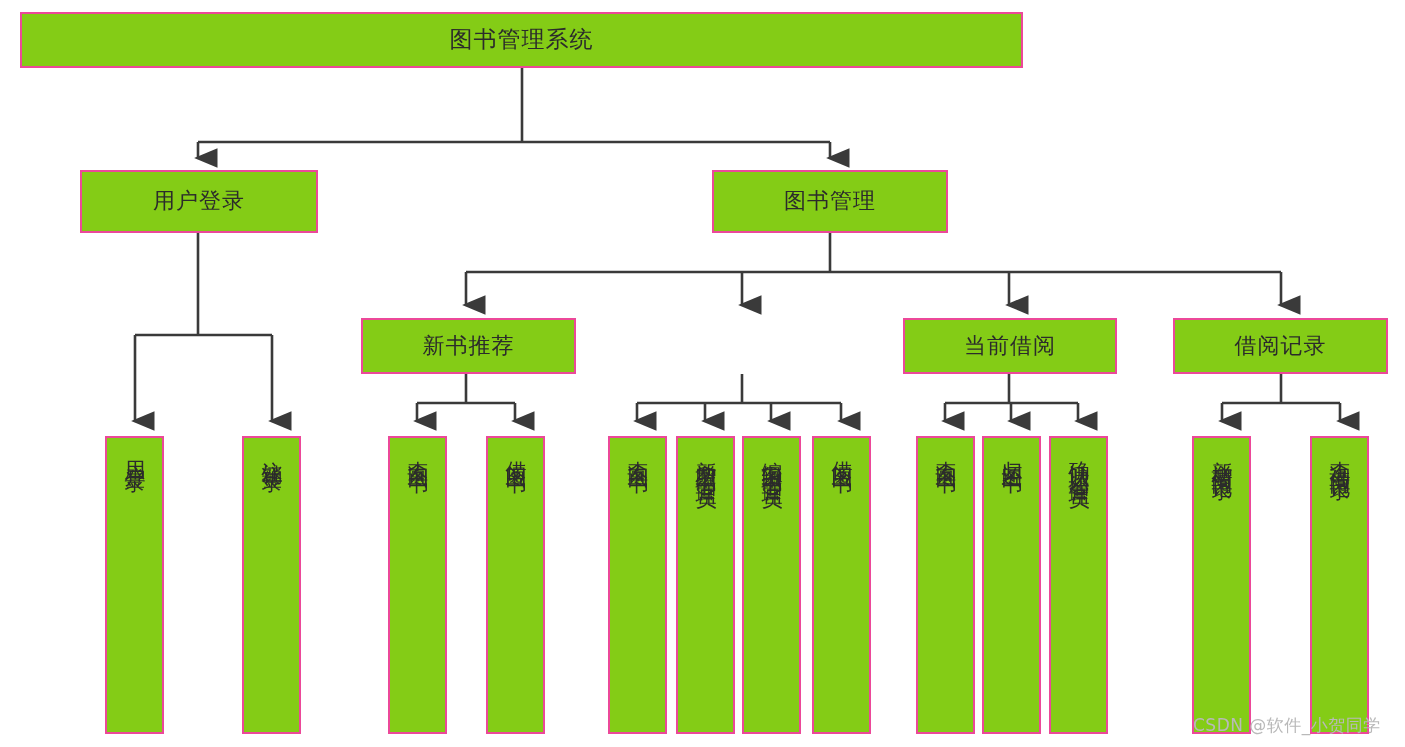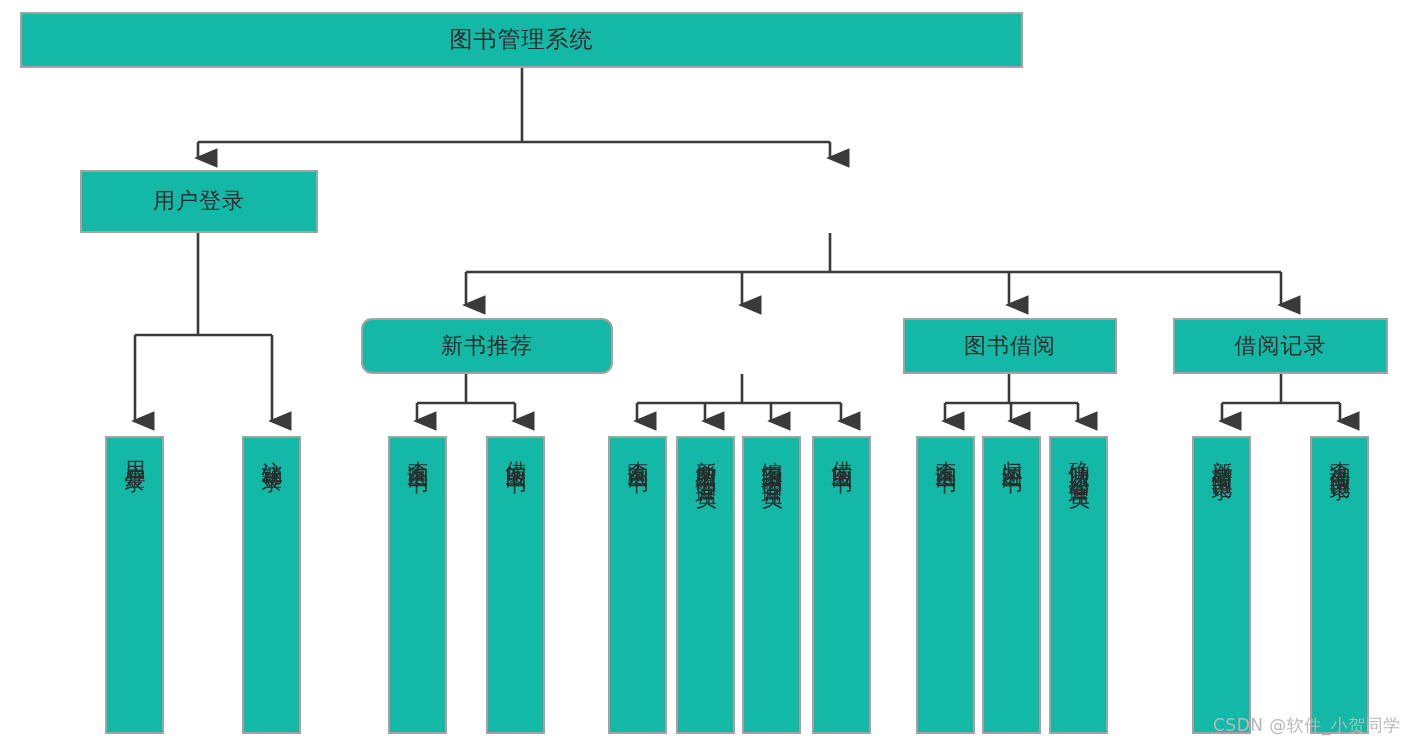"图书管理系统" .node { background: #14b8a6 -> #84cc16; border: 2px solid #a3a3a3 -> 2px solid #ec4899 }
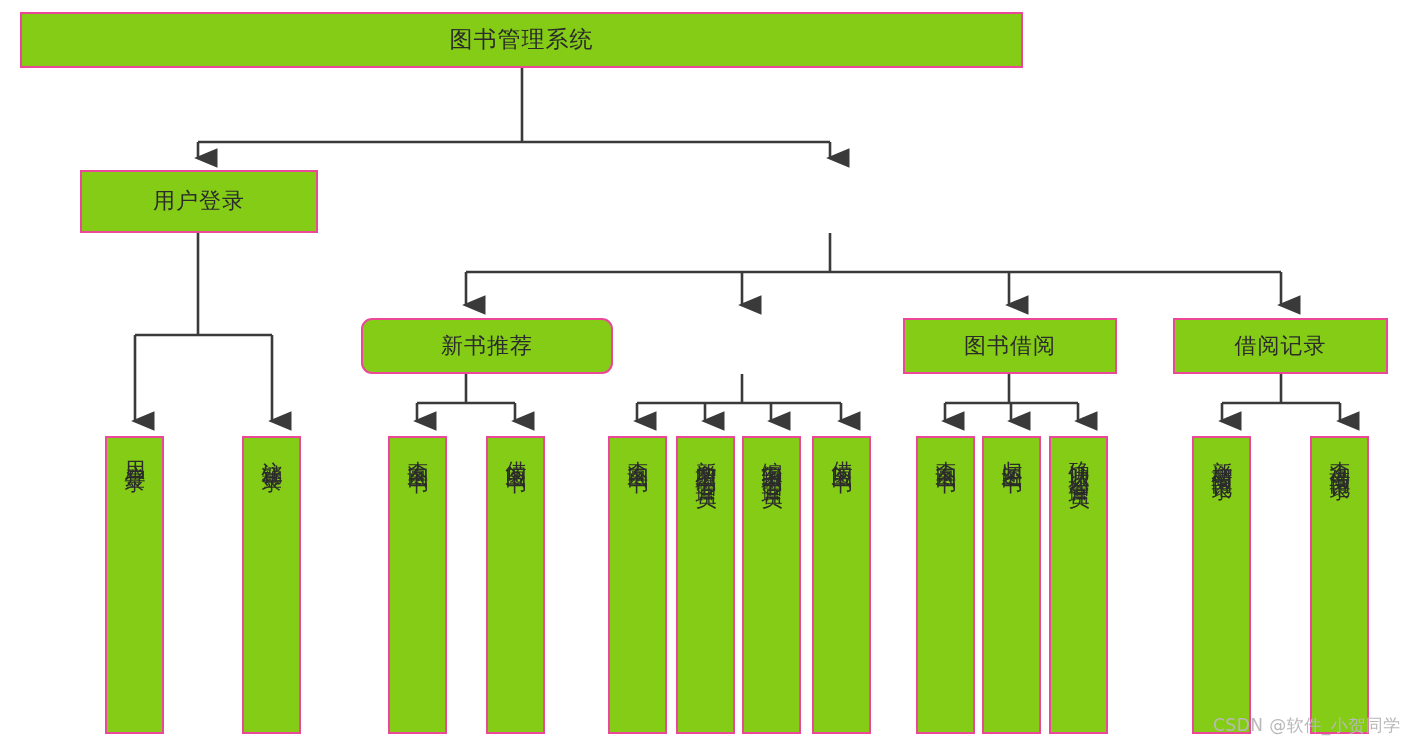"图书管理" div.node { html: none -> <div> <span>图书管理</span> </div> }
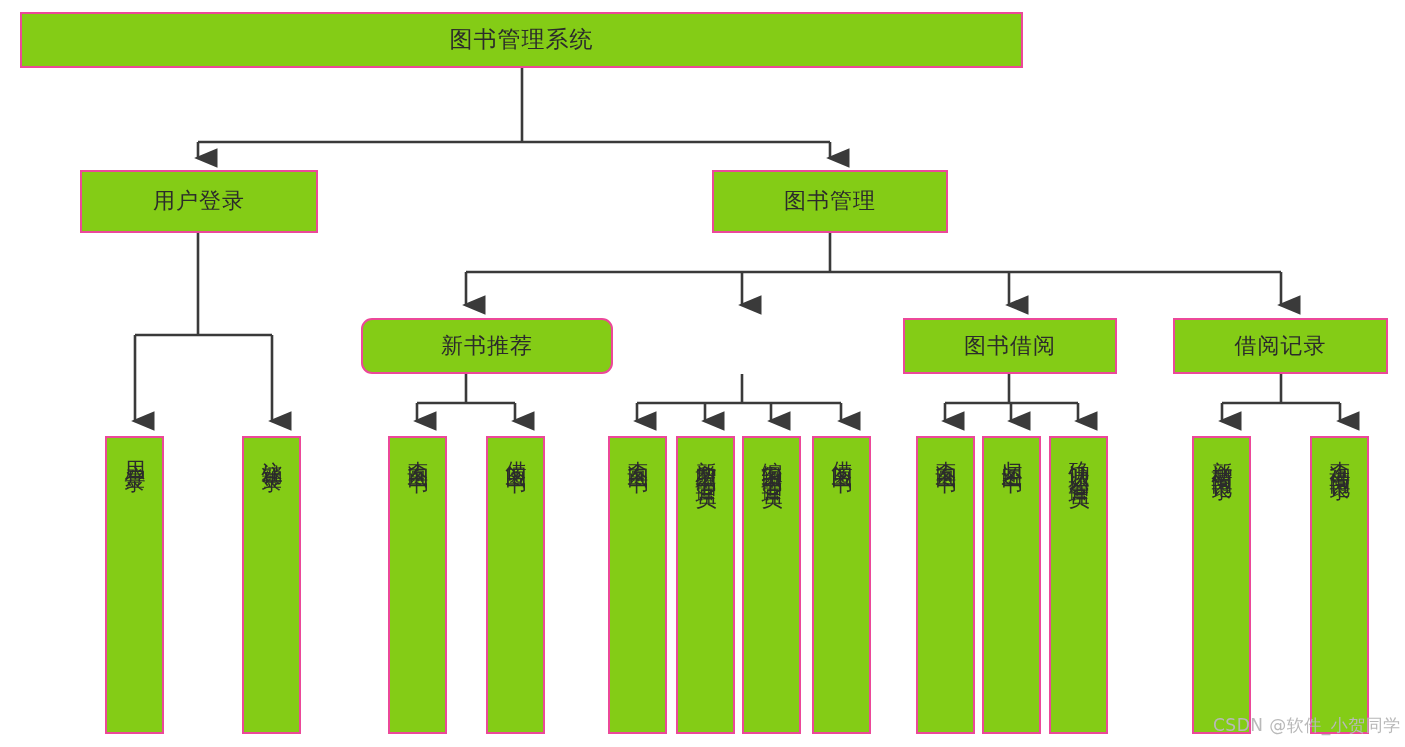"新书推荐" div.node { border-radius: 11px -> none; width: 252px -> 215px }
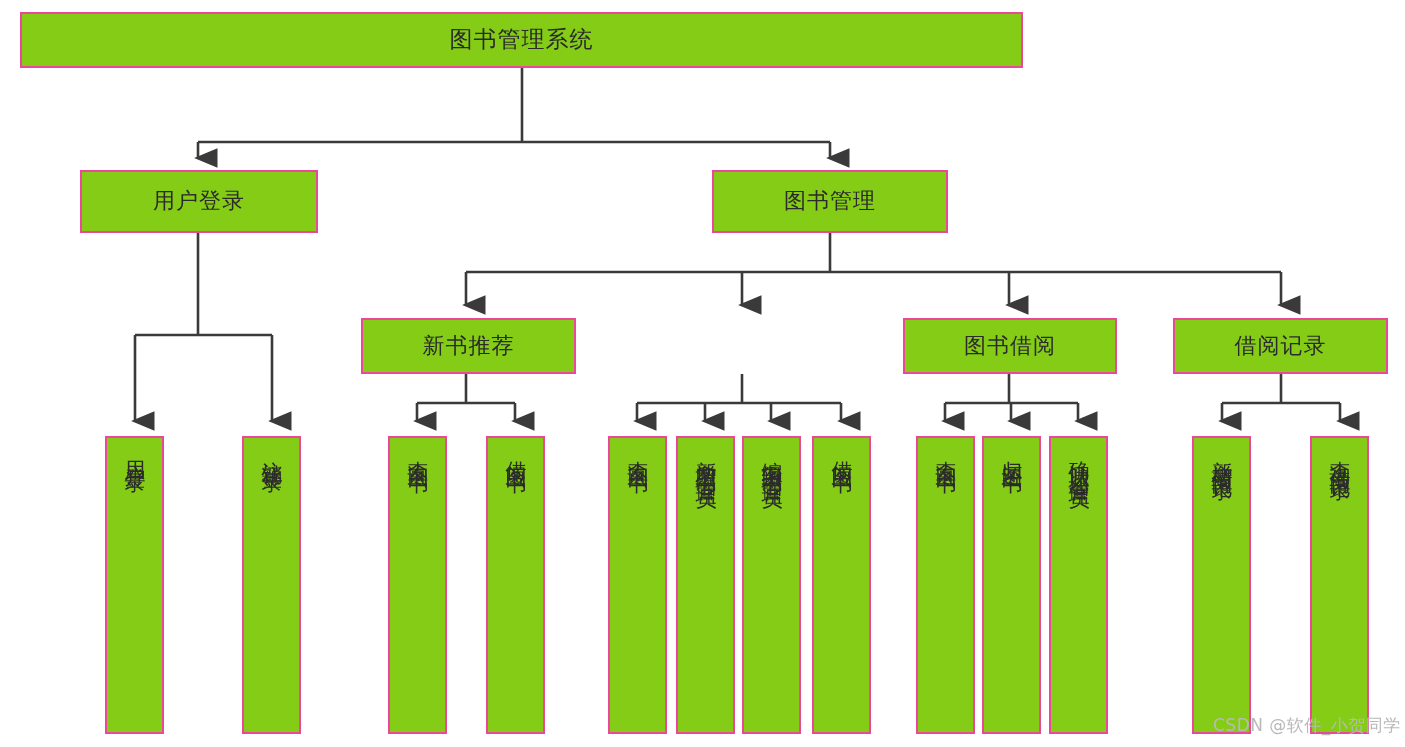"图书借阅" span { text: 图书 -> 当前 }
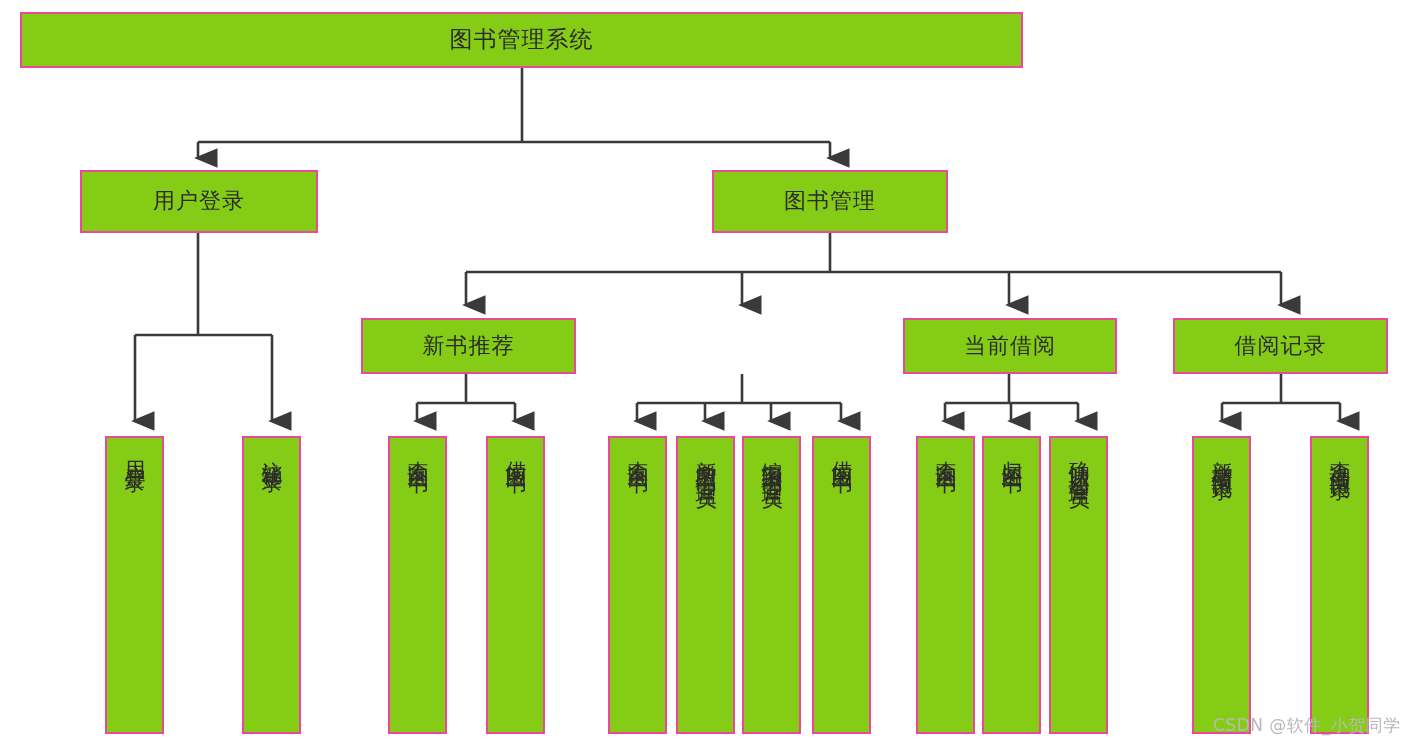"CSDN @软件_小贺同学" div.watermark { padding-left: 20px -> none }
